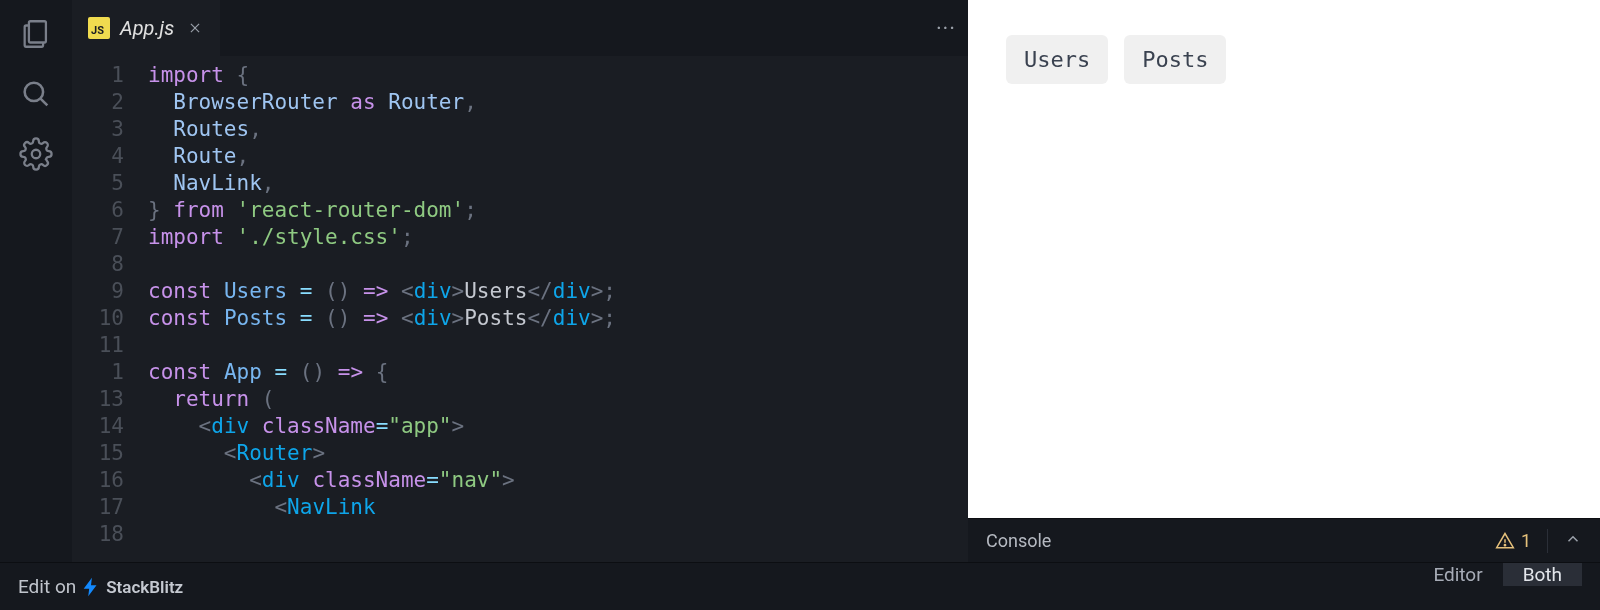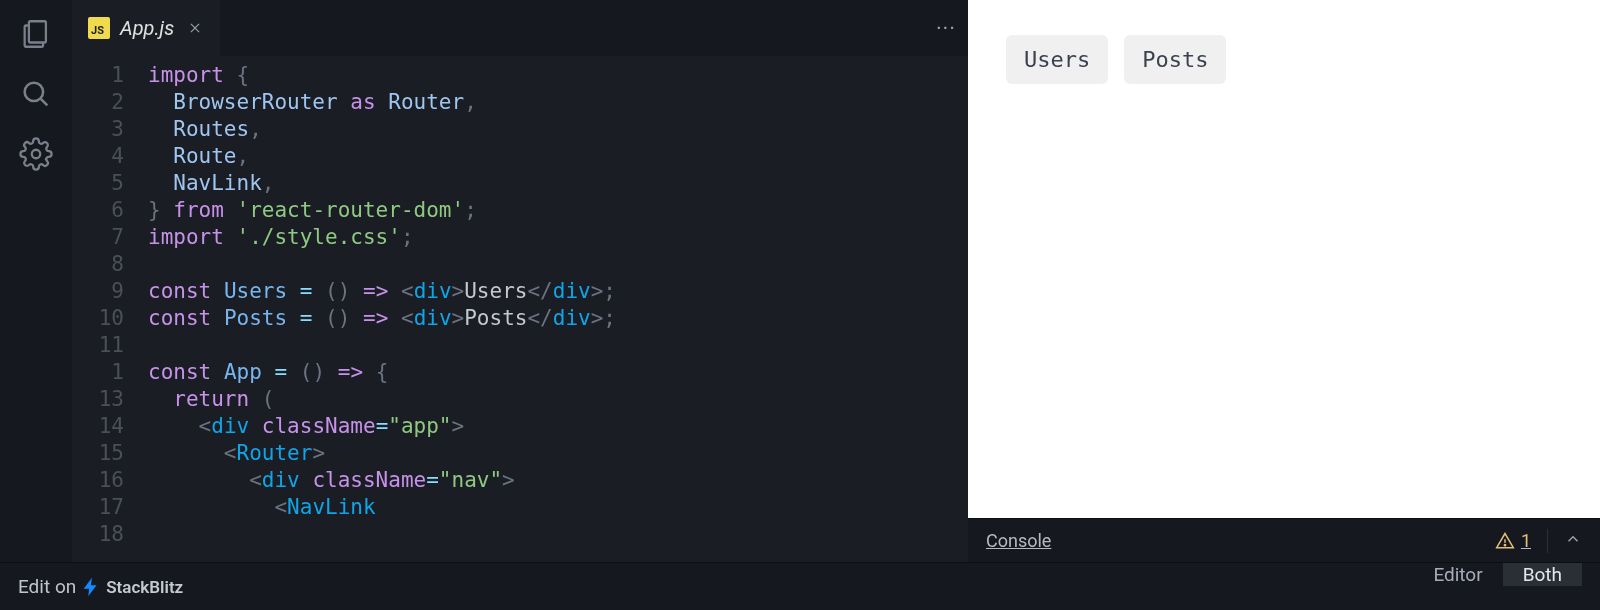"Console" .console-bar { text-decoration: underline -> none }
